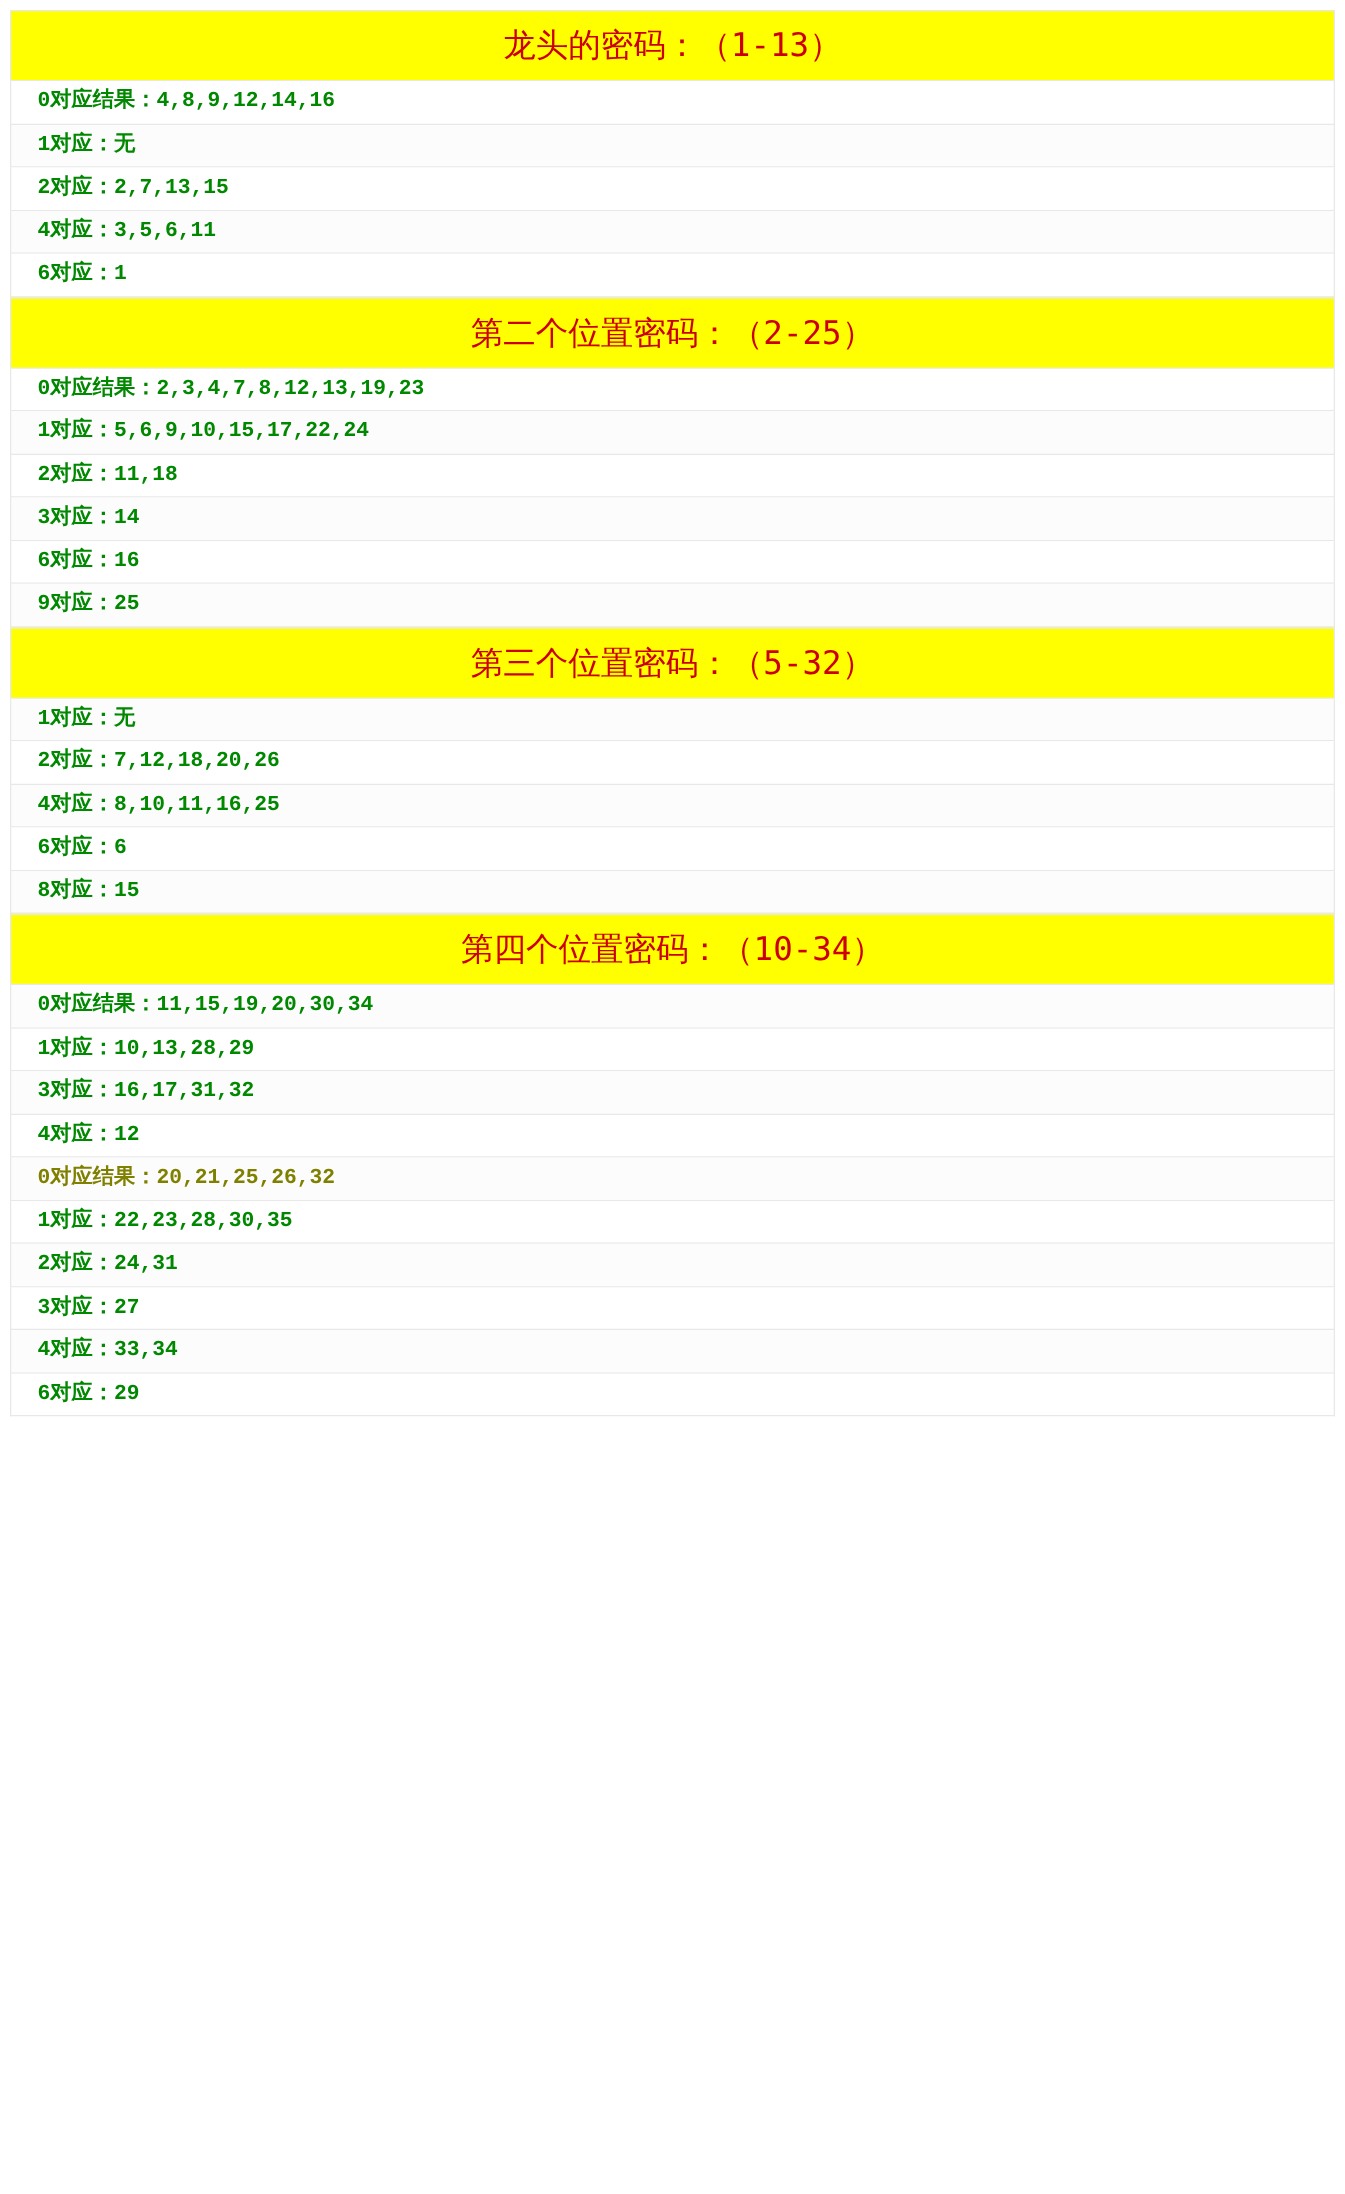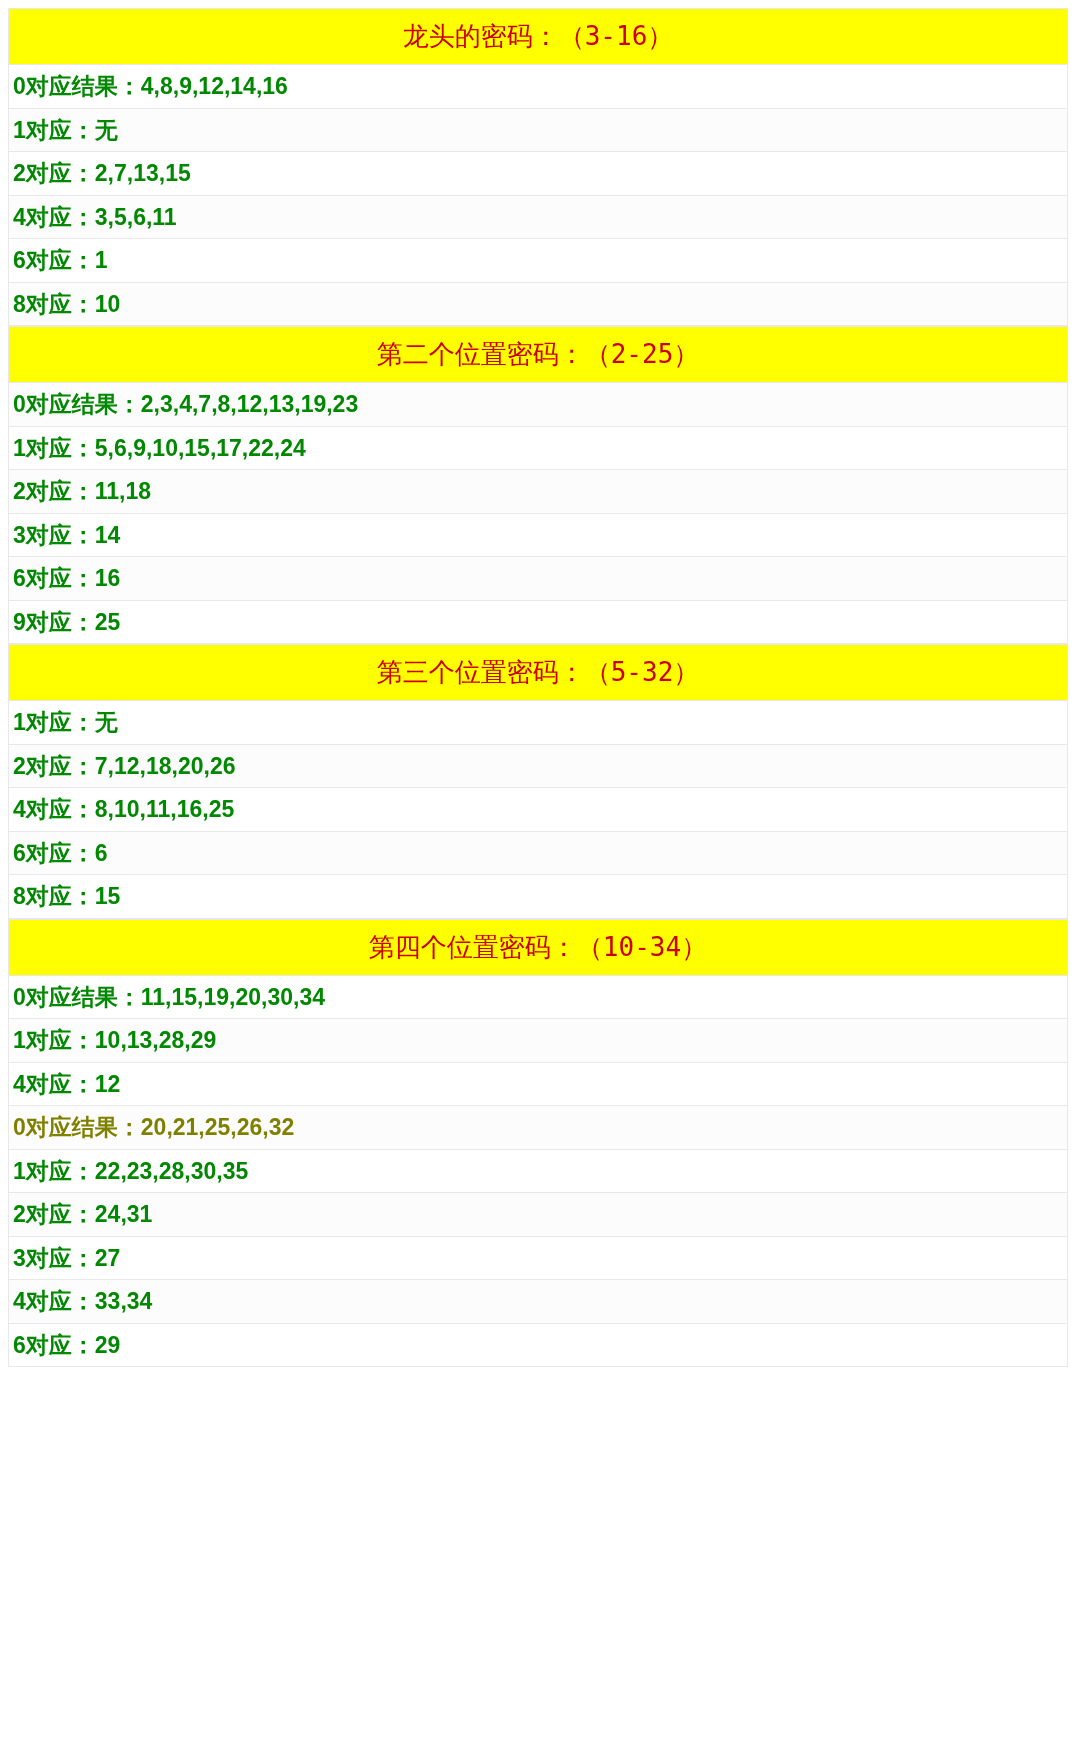"龙头的密码：（3-16）" div.section-header { text: 3-16 -> 1-13 }
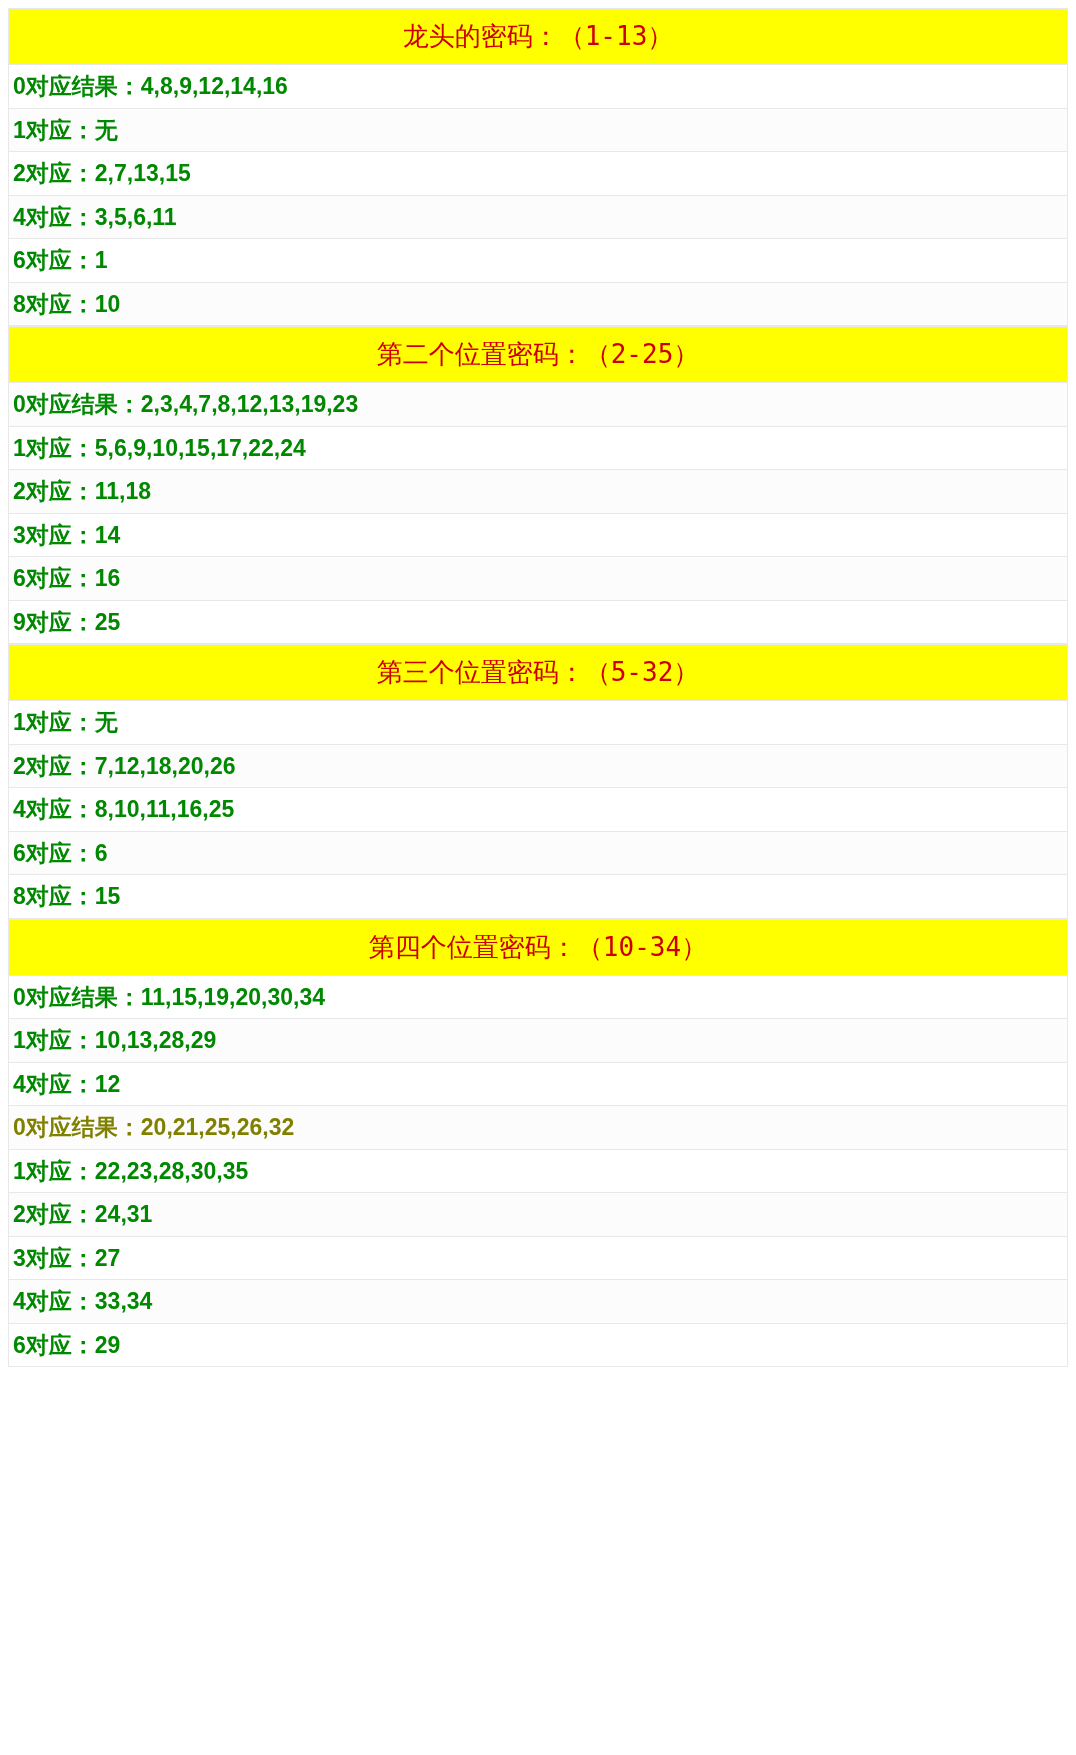"0对应结果：4,8,9,12,14,16" .data-row { font-family: Liberation Sans, sans-serif -> Liberation Mono, monospace; font-size: 23px -> 17px; padding: 4px 4px -> 4px 21px }
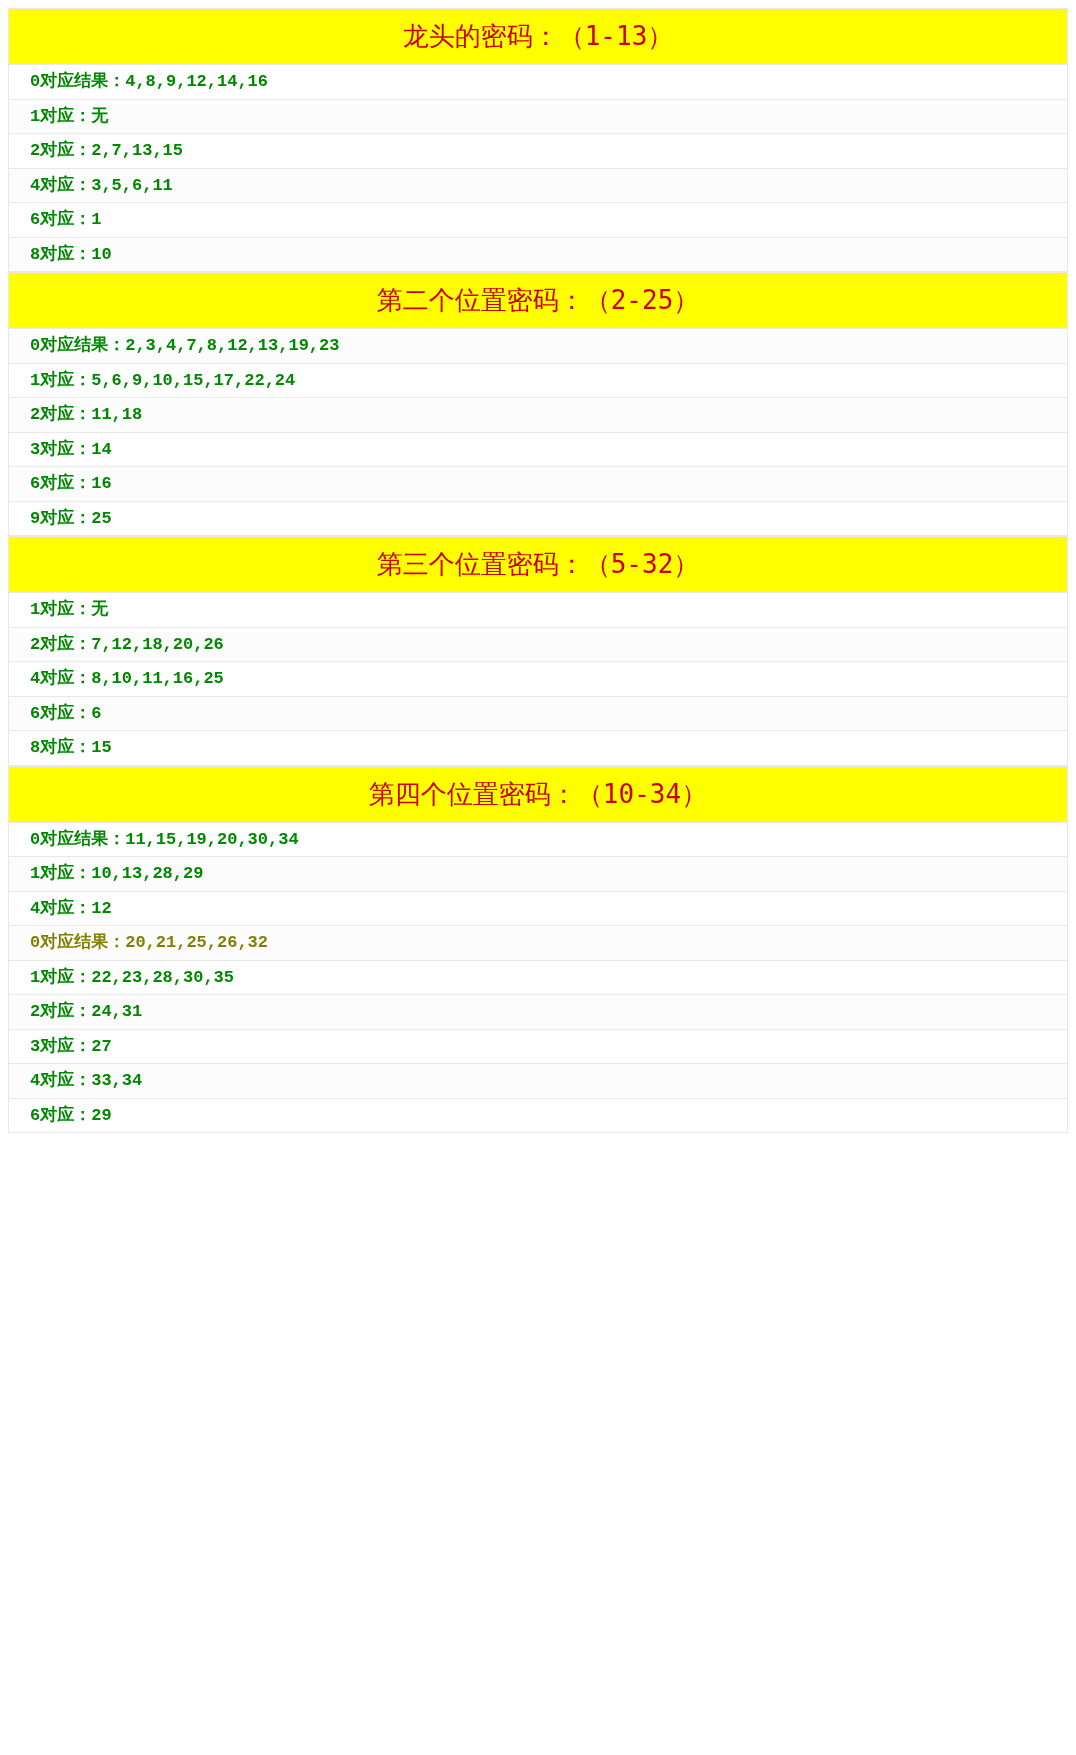"8对应：10" div.data-row { html: <div><span>8对应：</span><span>10</span></div> -> none }
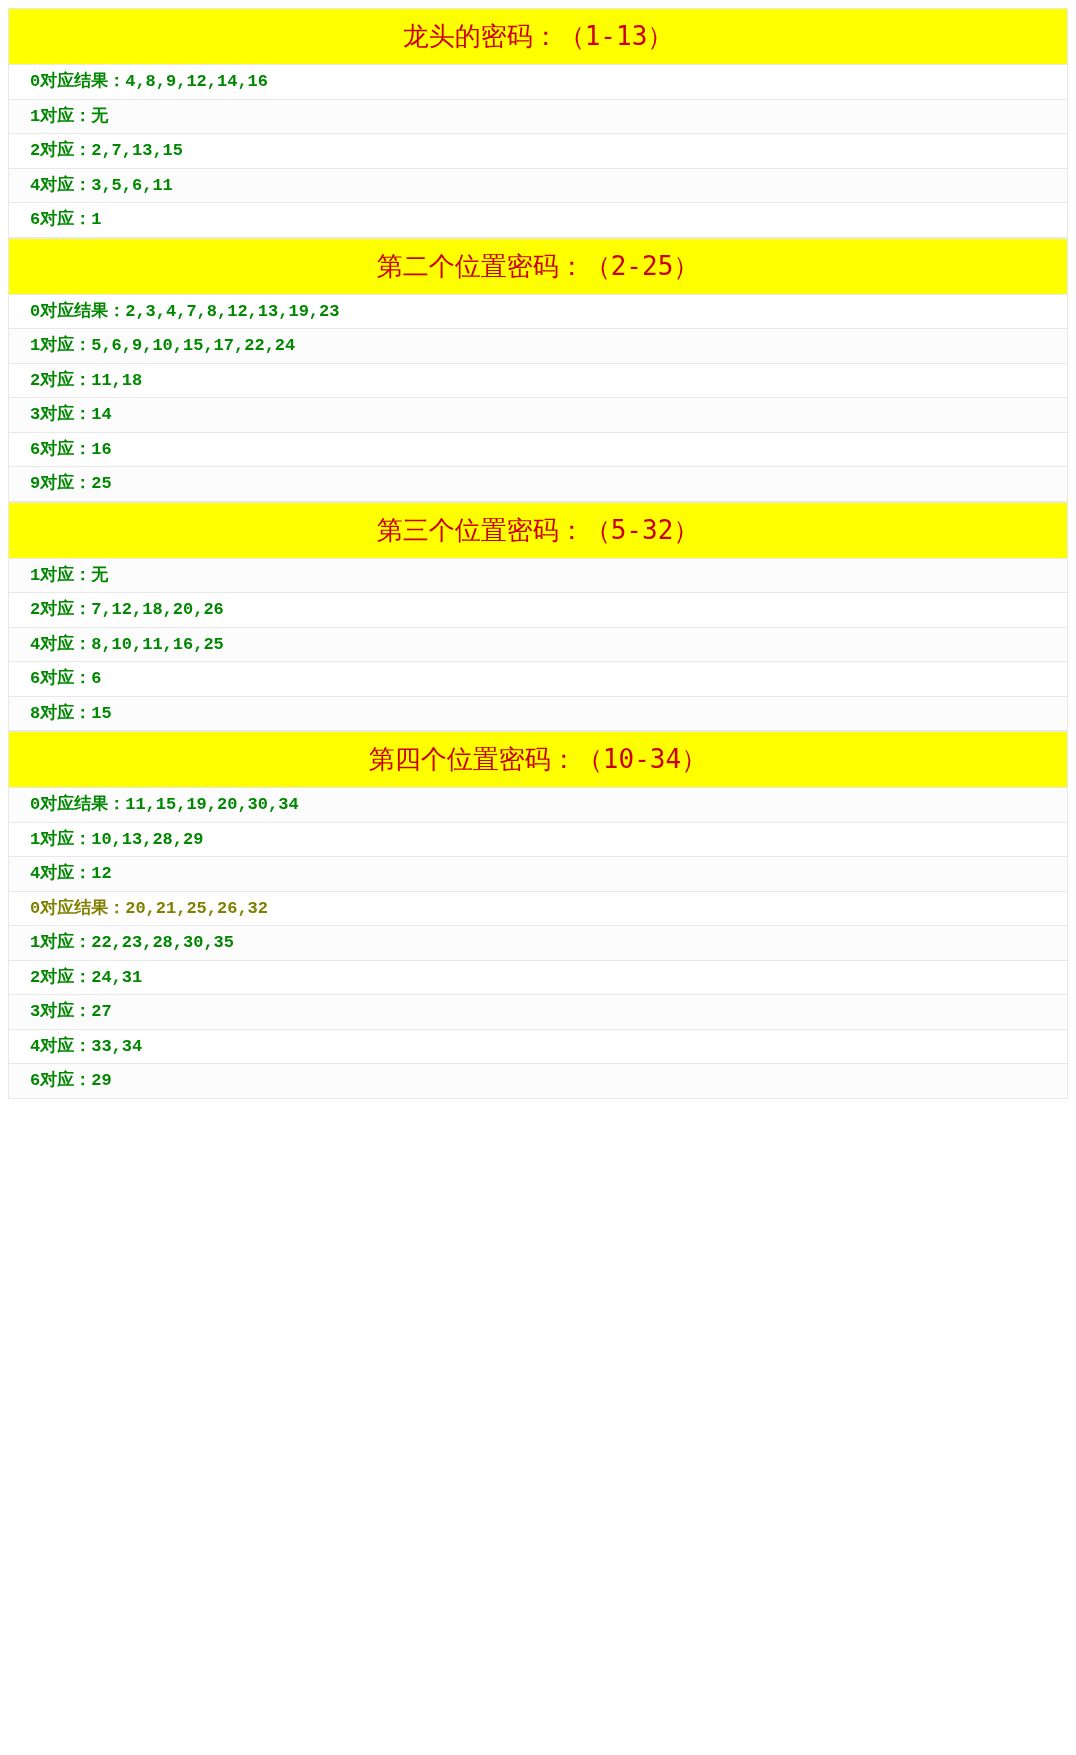"3对应：16,17,31,32" div.data-row { html: none -> <div><span>3对应：</span><span>16,17,31,32</span></div> }
